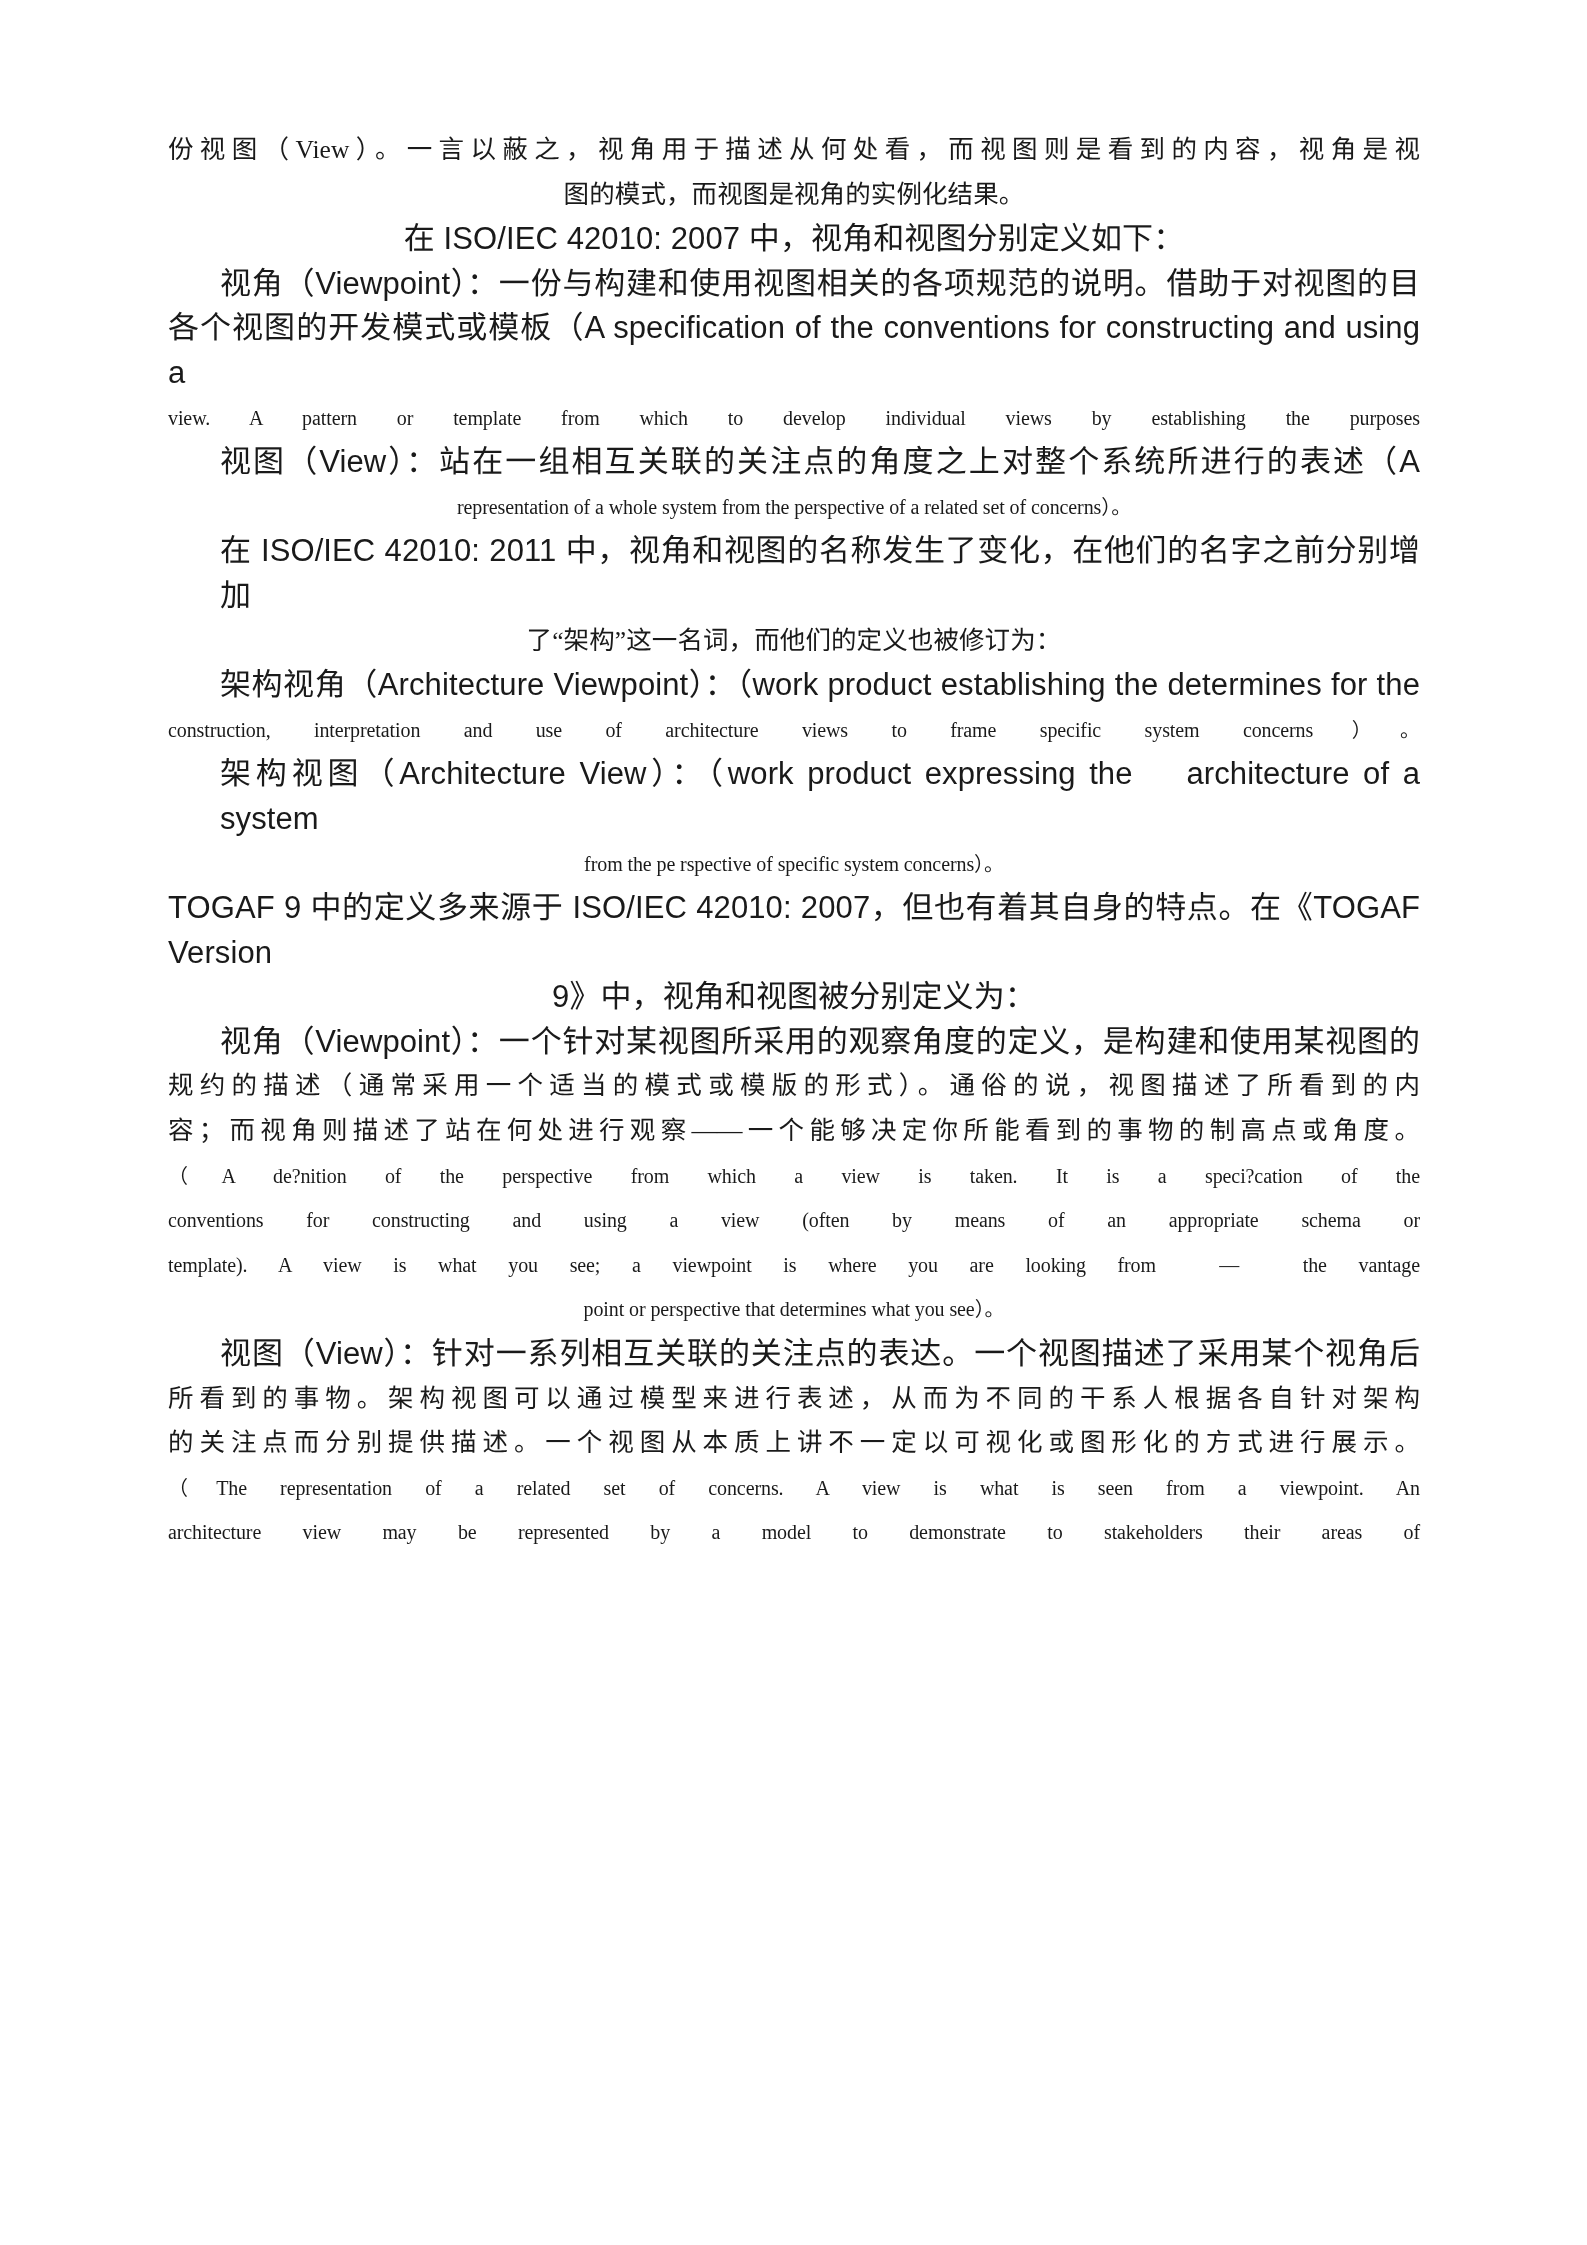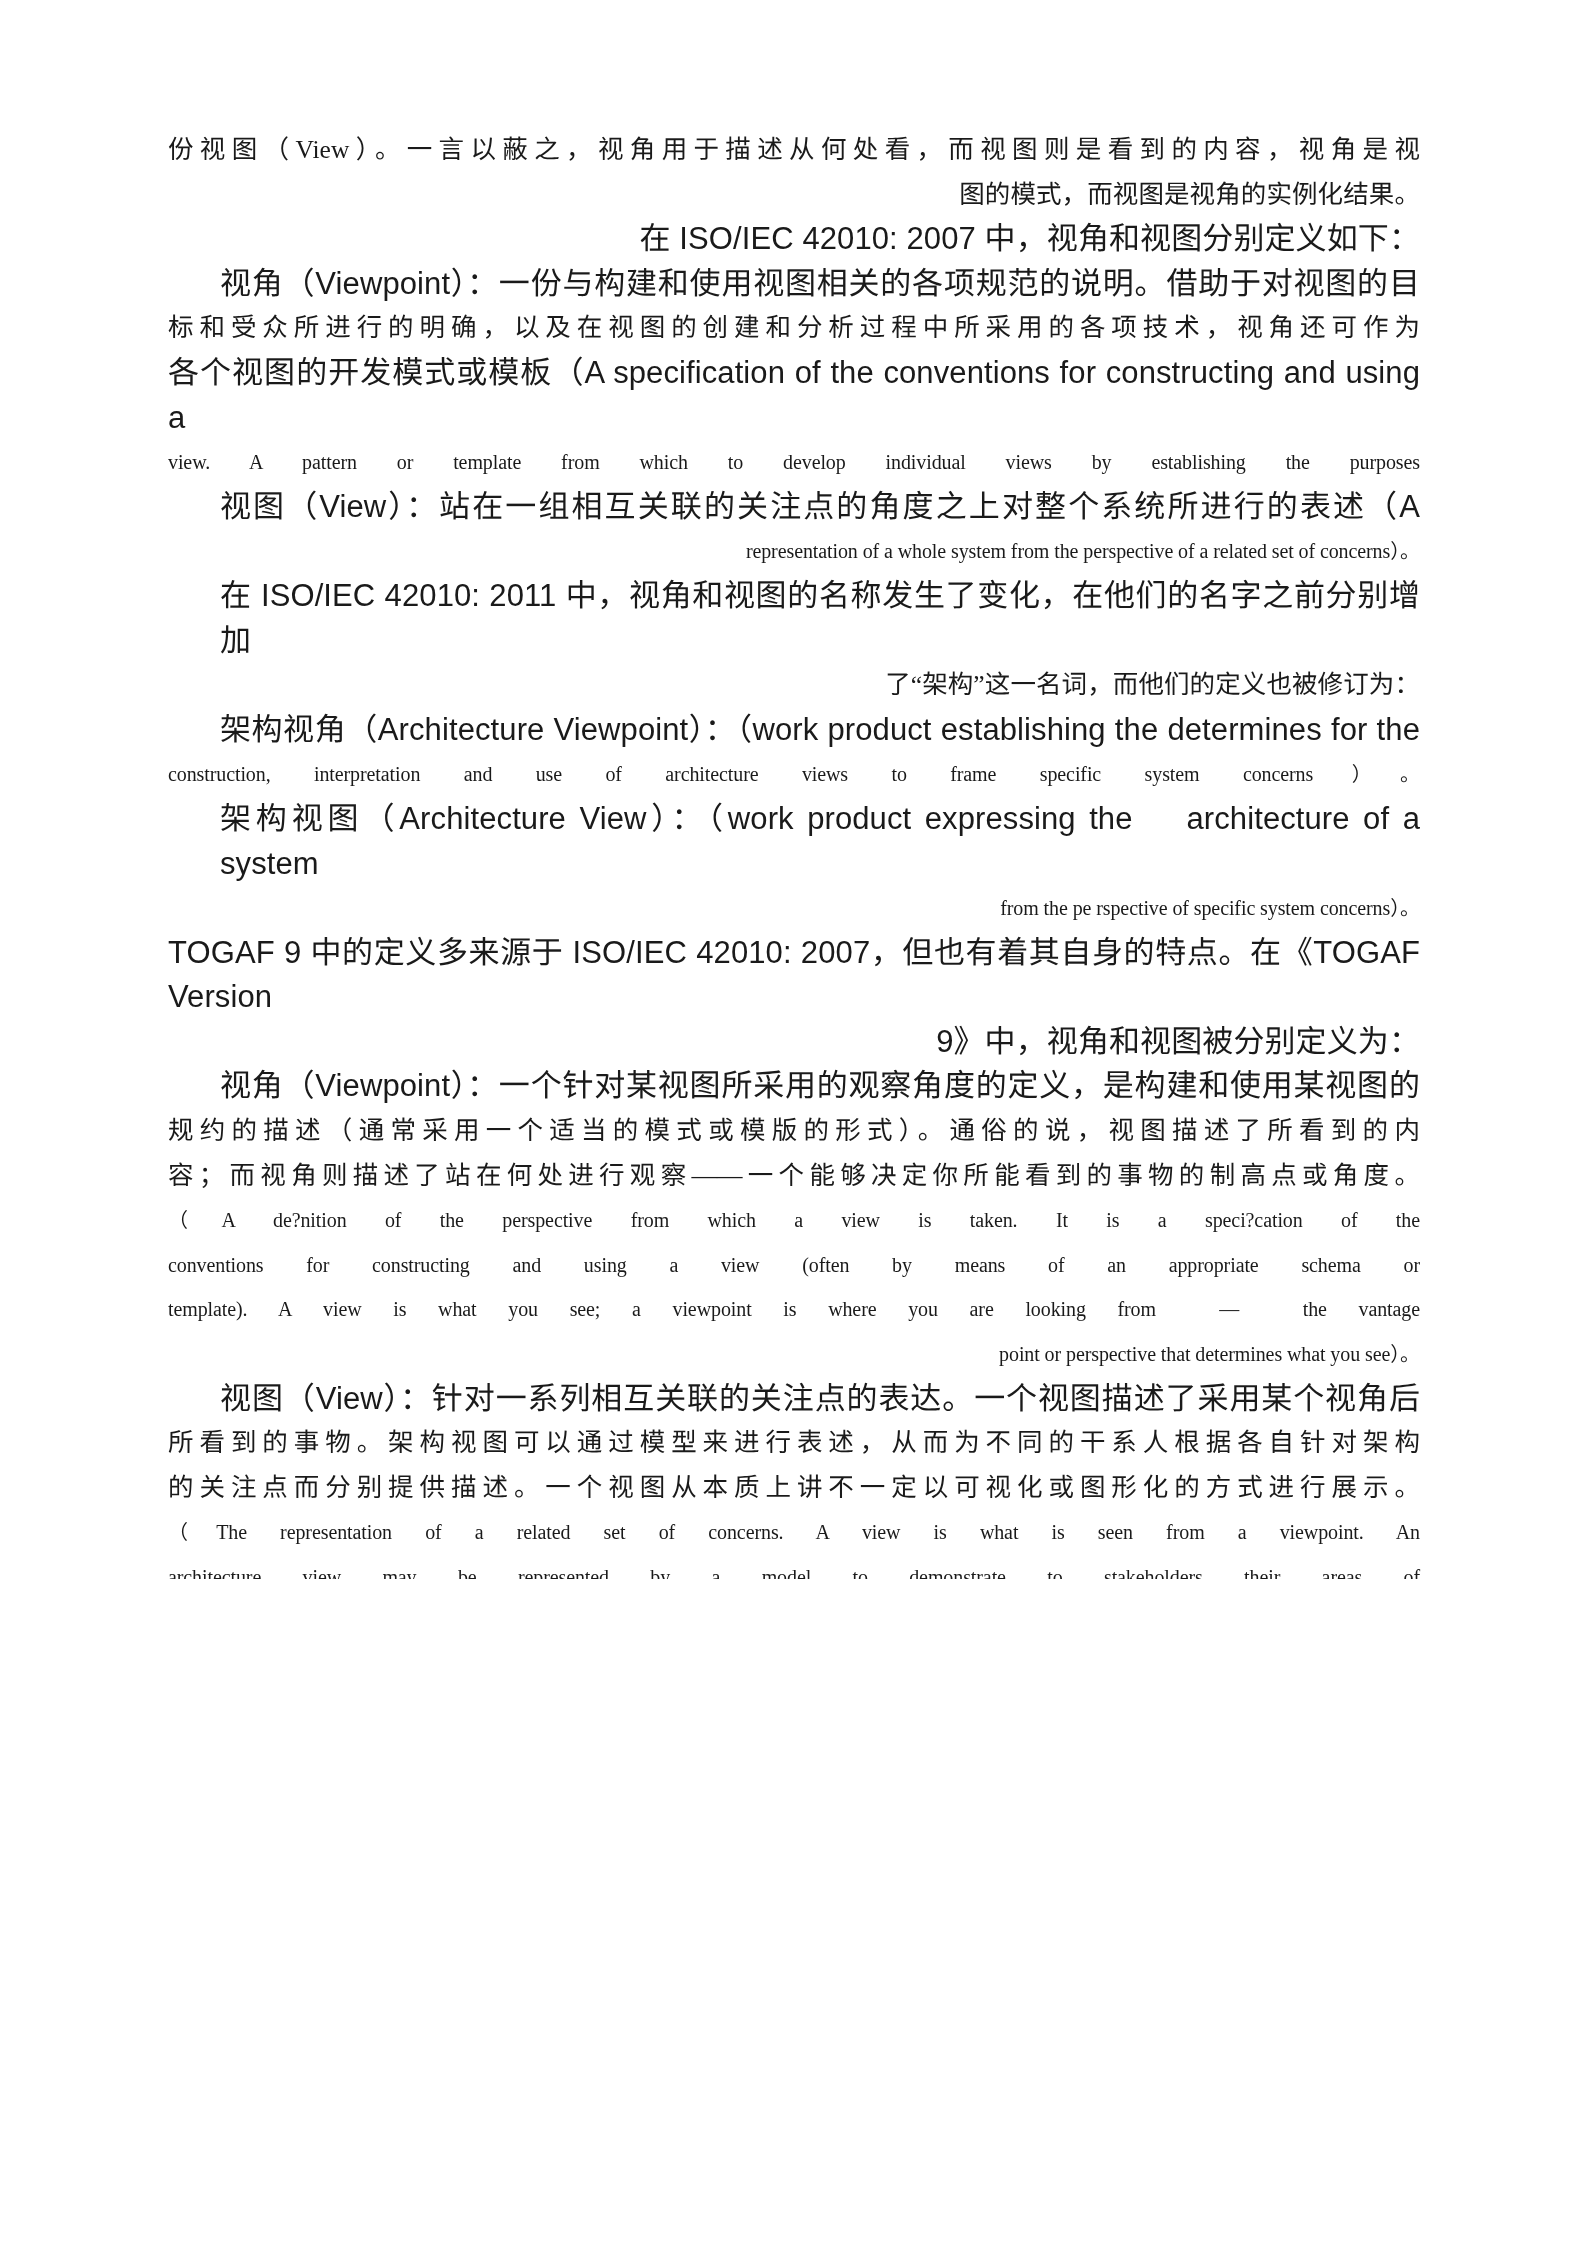"图的模式，而视图是视角的实例化结果。" .ln { text-align: right -> center }
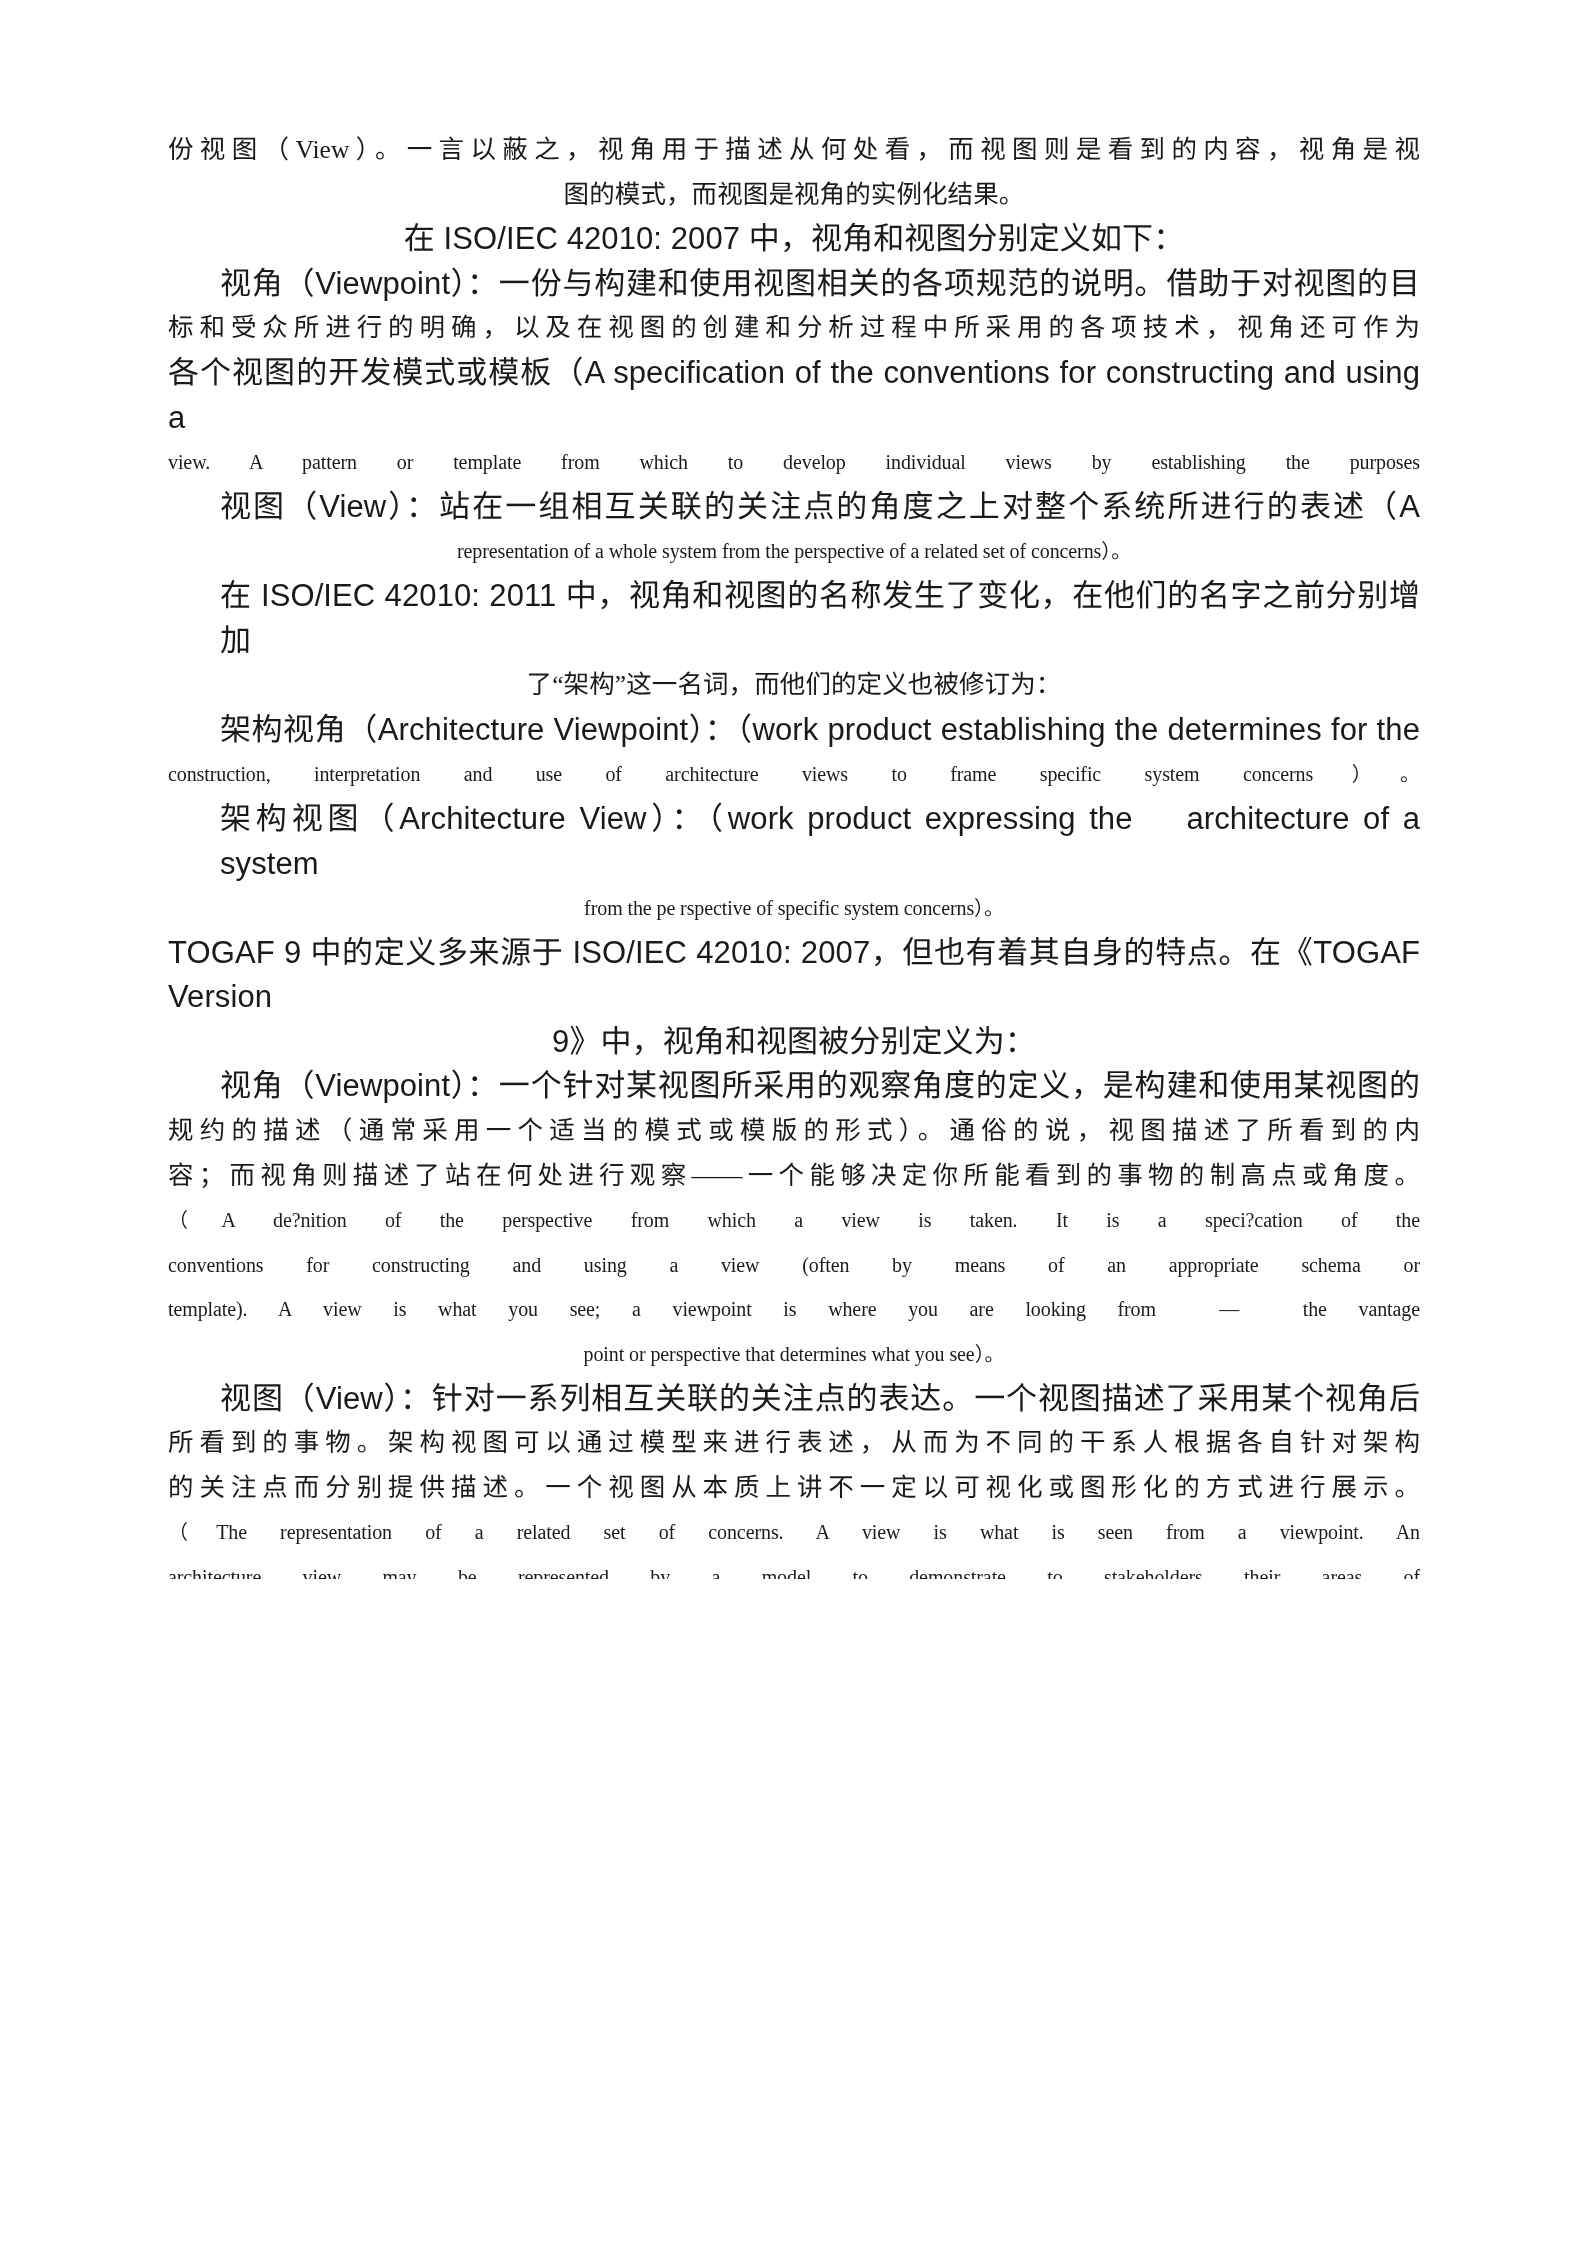"标和受众所进行的明确，以及在视图的创建和分析过程中所采用的各项技术，视角还可作为" div.ln { html: <div>标和受众所进行的明确，以及在视图的创建和分析过程中所采用的各项技术，视角还可作为</div> -> none }
